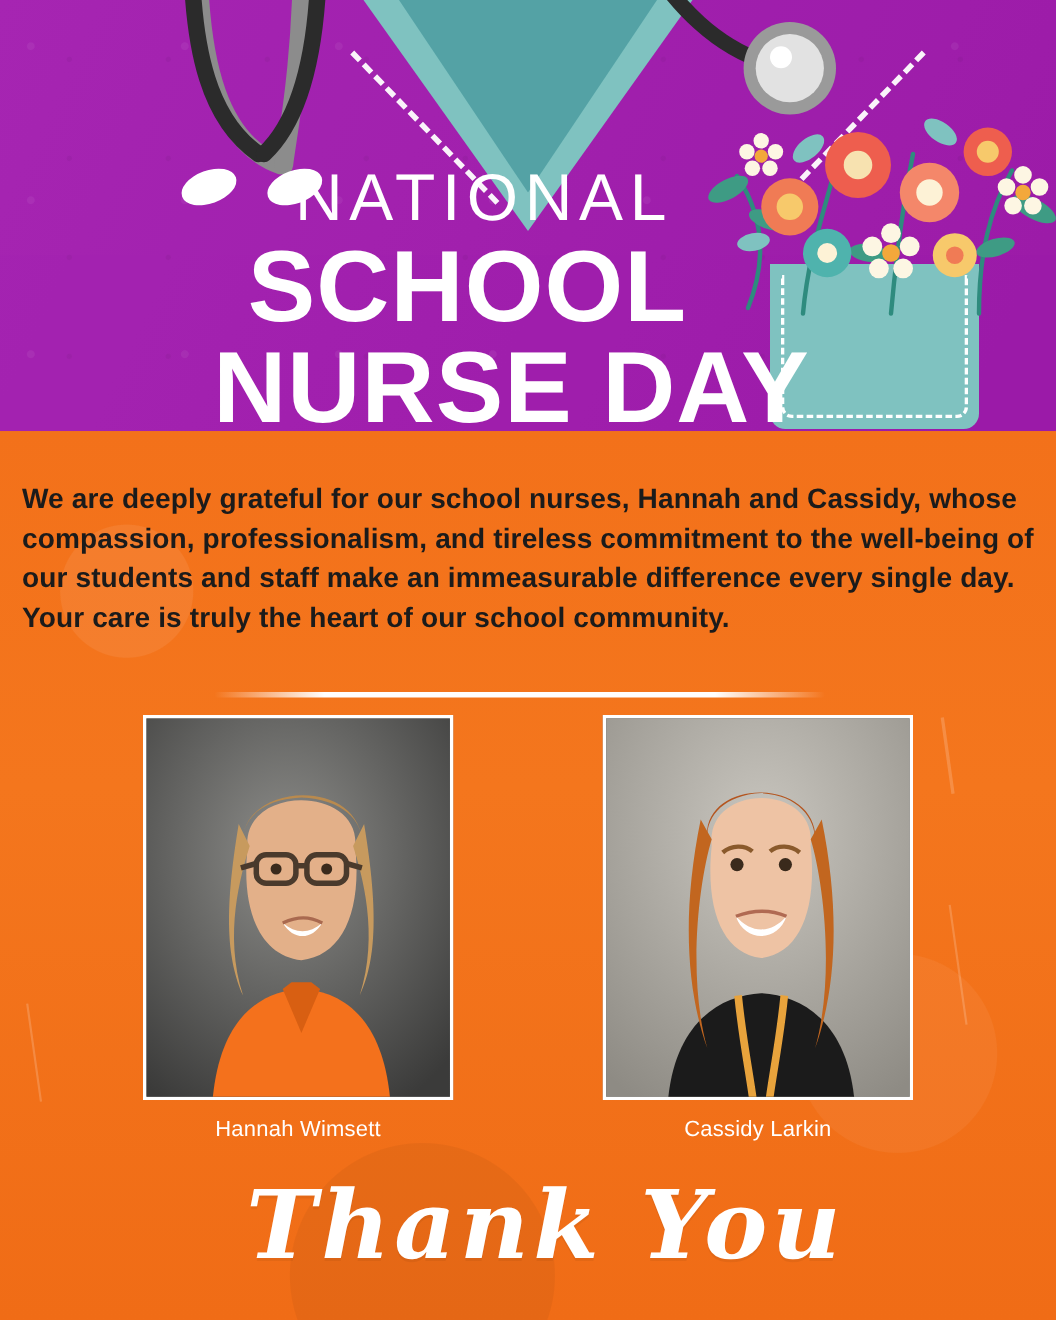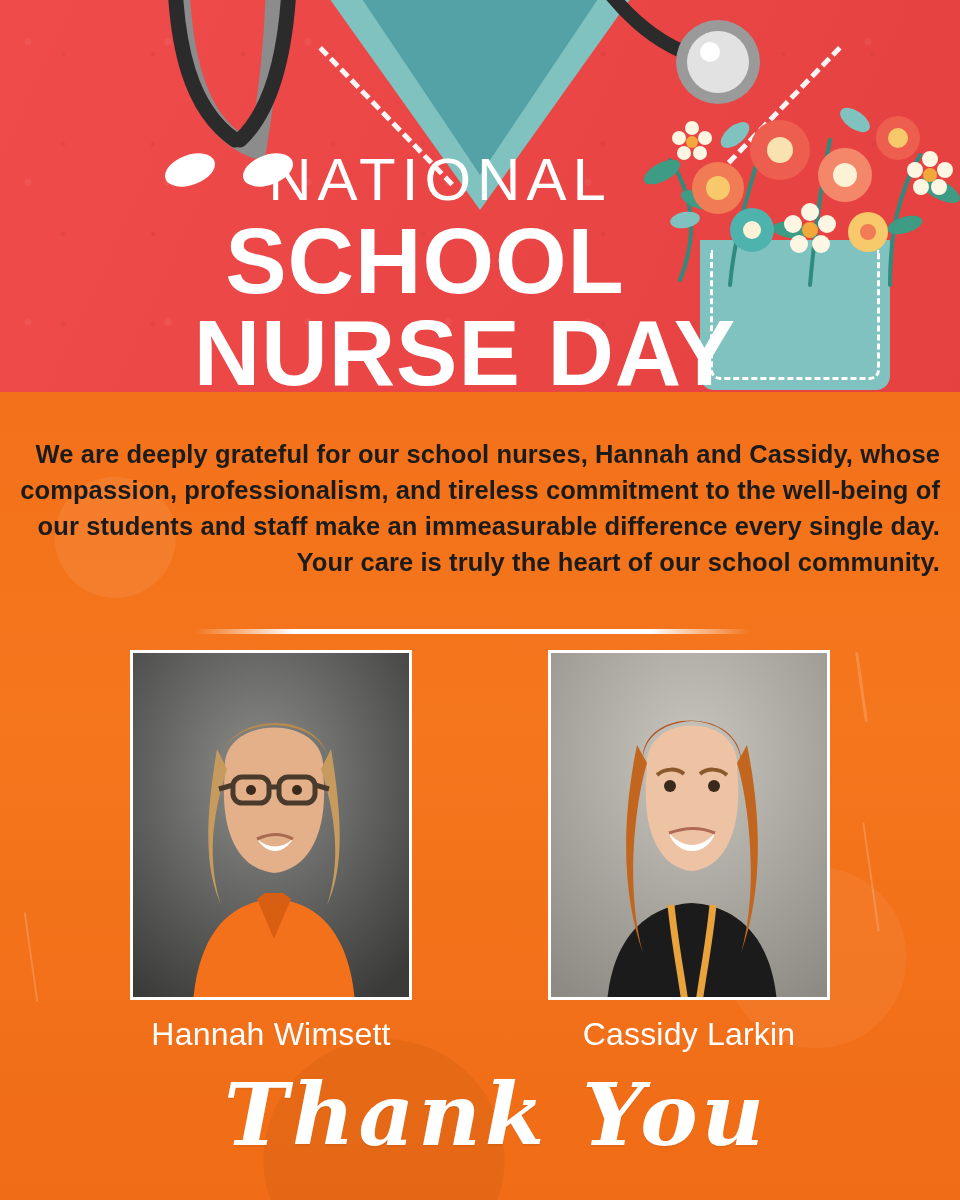"NATIONAL" .banner { background: #ef4444 -> #a21caf }
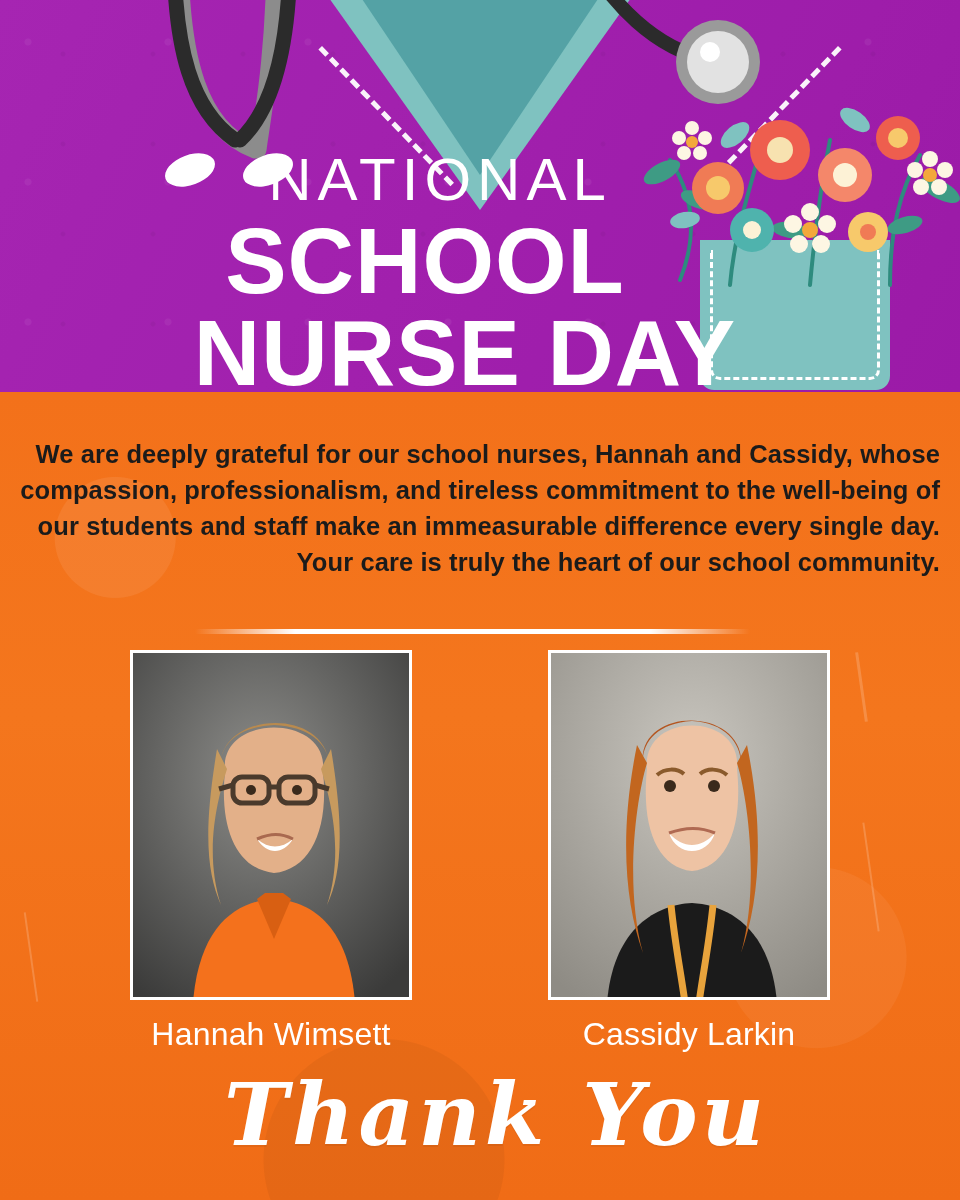"We are deeply grateful for" .paragraph { text-align: right -> left }
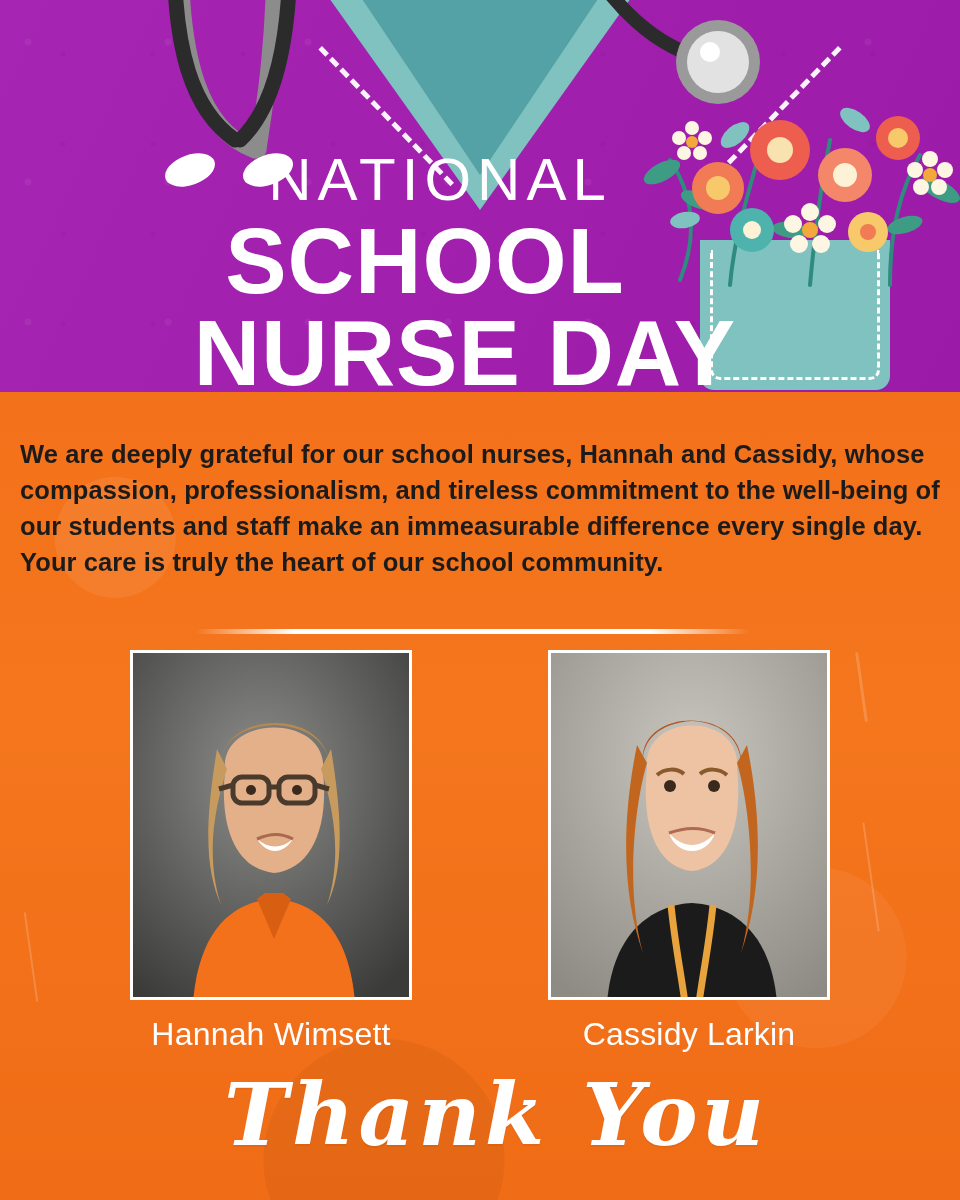"Hannah Wimsett" .caption { font-size: 32px -> 20px }
